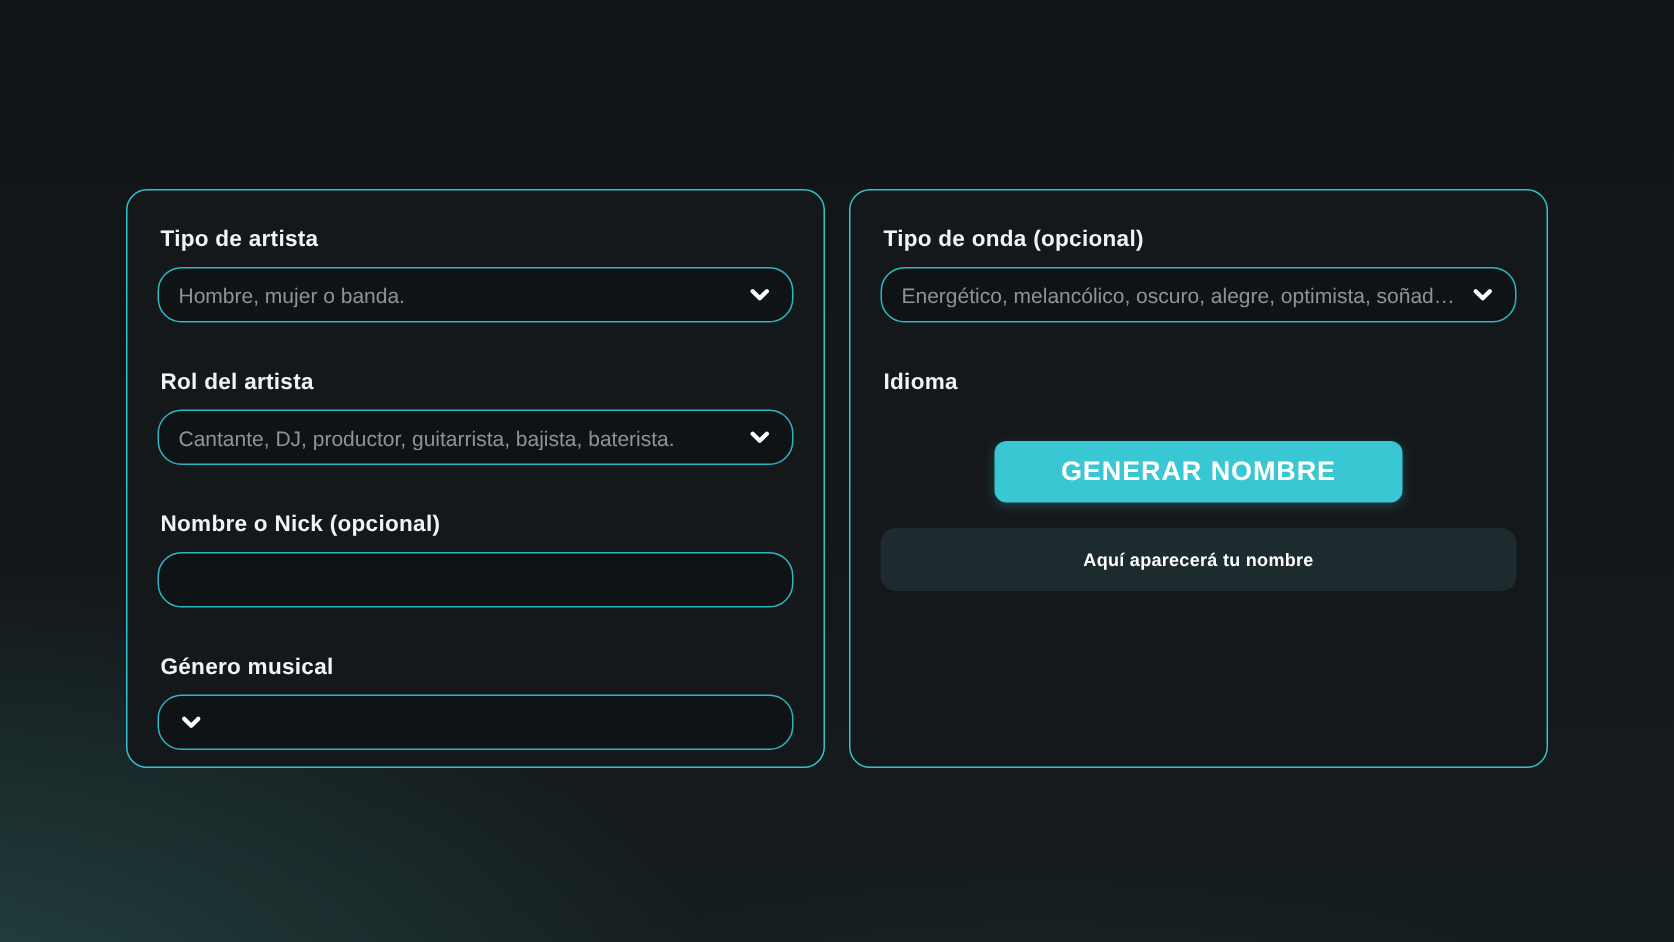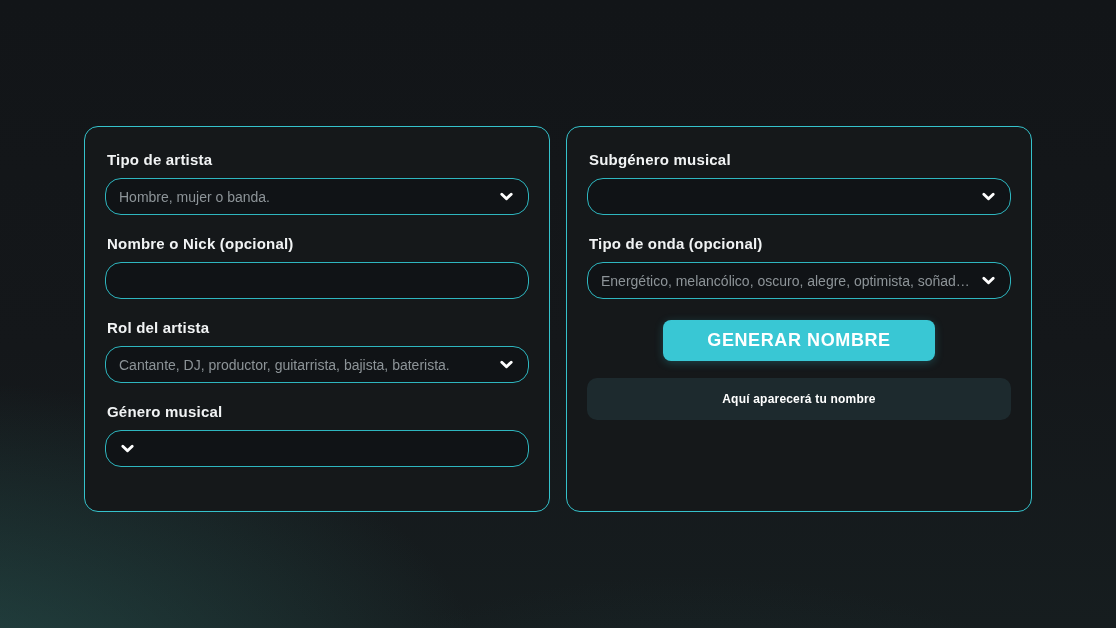"Tipo de artista" .field-group { margin-bottom: 20px -> 31px }
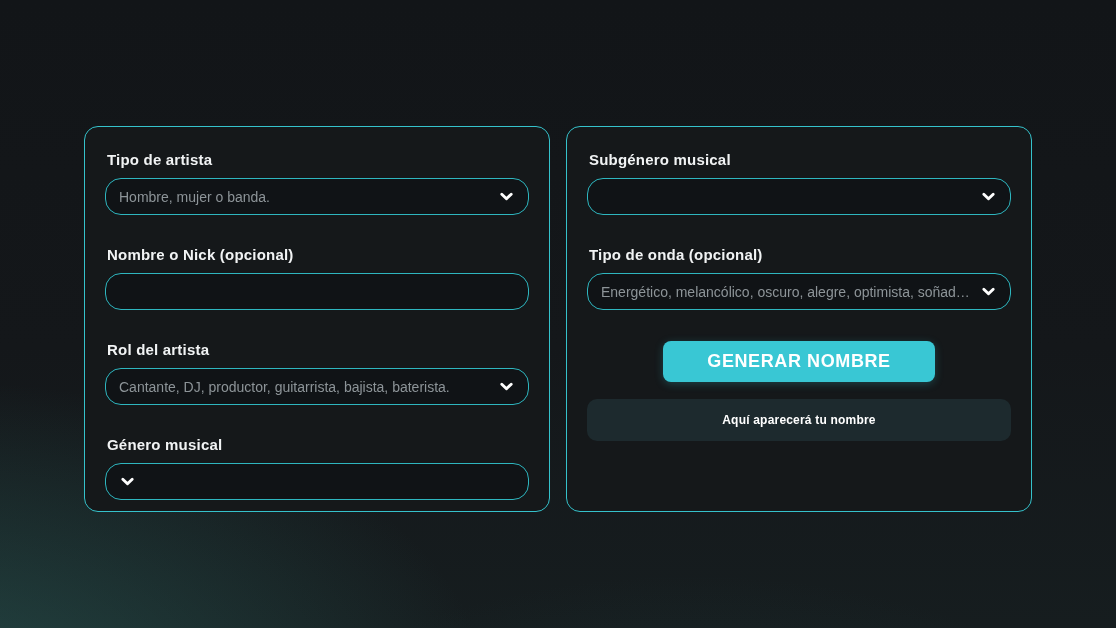"Subgénero musical" div.field-group { html: <div> <div>Subgénero musical</div> <div> <span></span> <span> <svg> <path></path> </svg> </span> </div> </div> -> none }
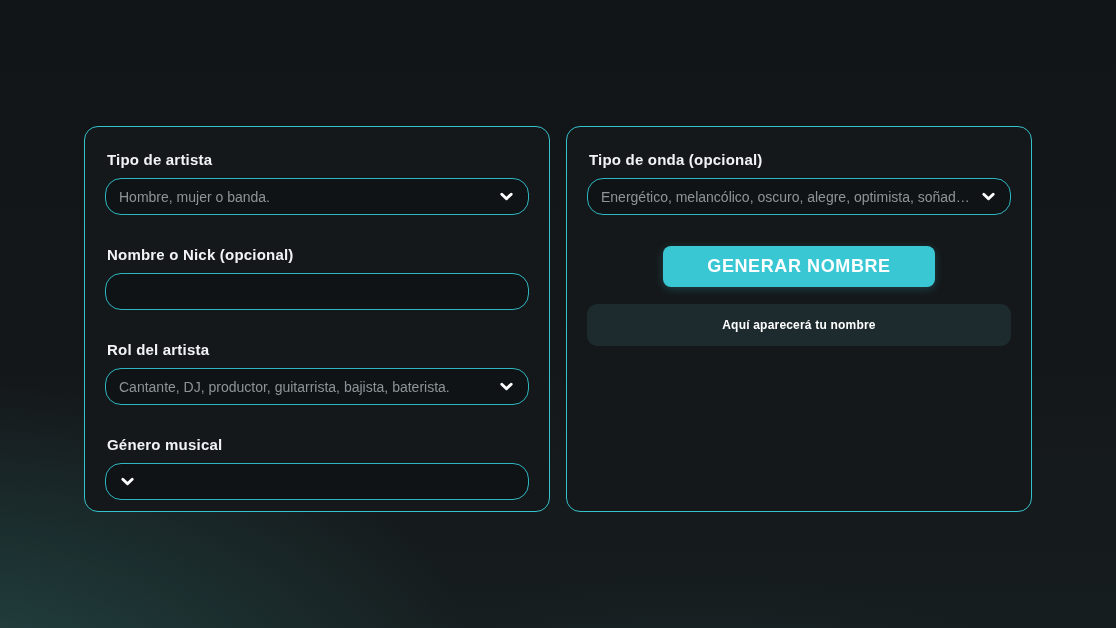"Idioma" div.field-label { html: none -> <div>Idioma</div> }
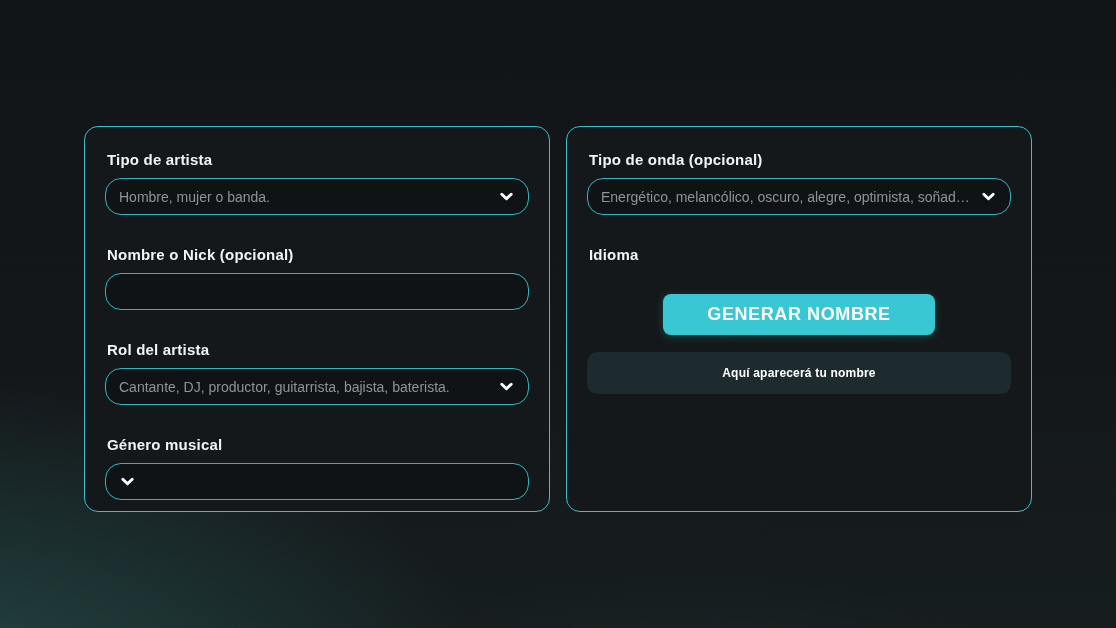"Nombre o Nick (opcional)" div.field-group { order: before "Rol del artista" -> after "Rol del artista" }
